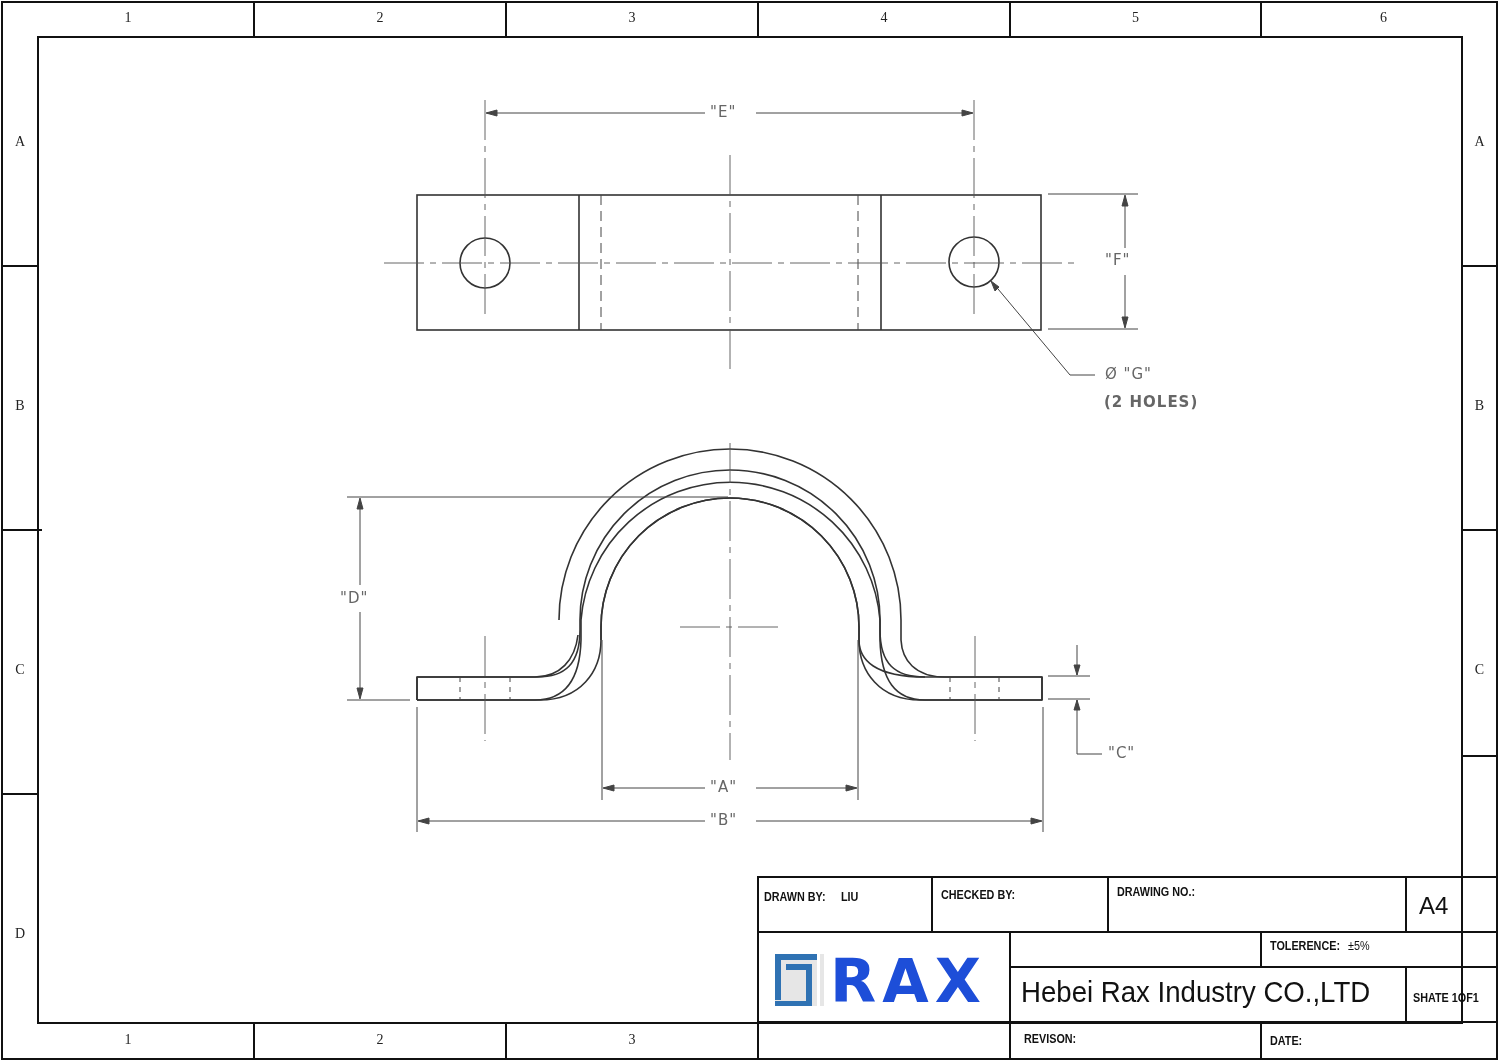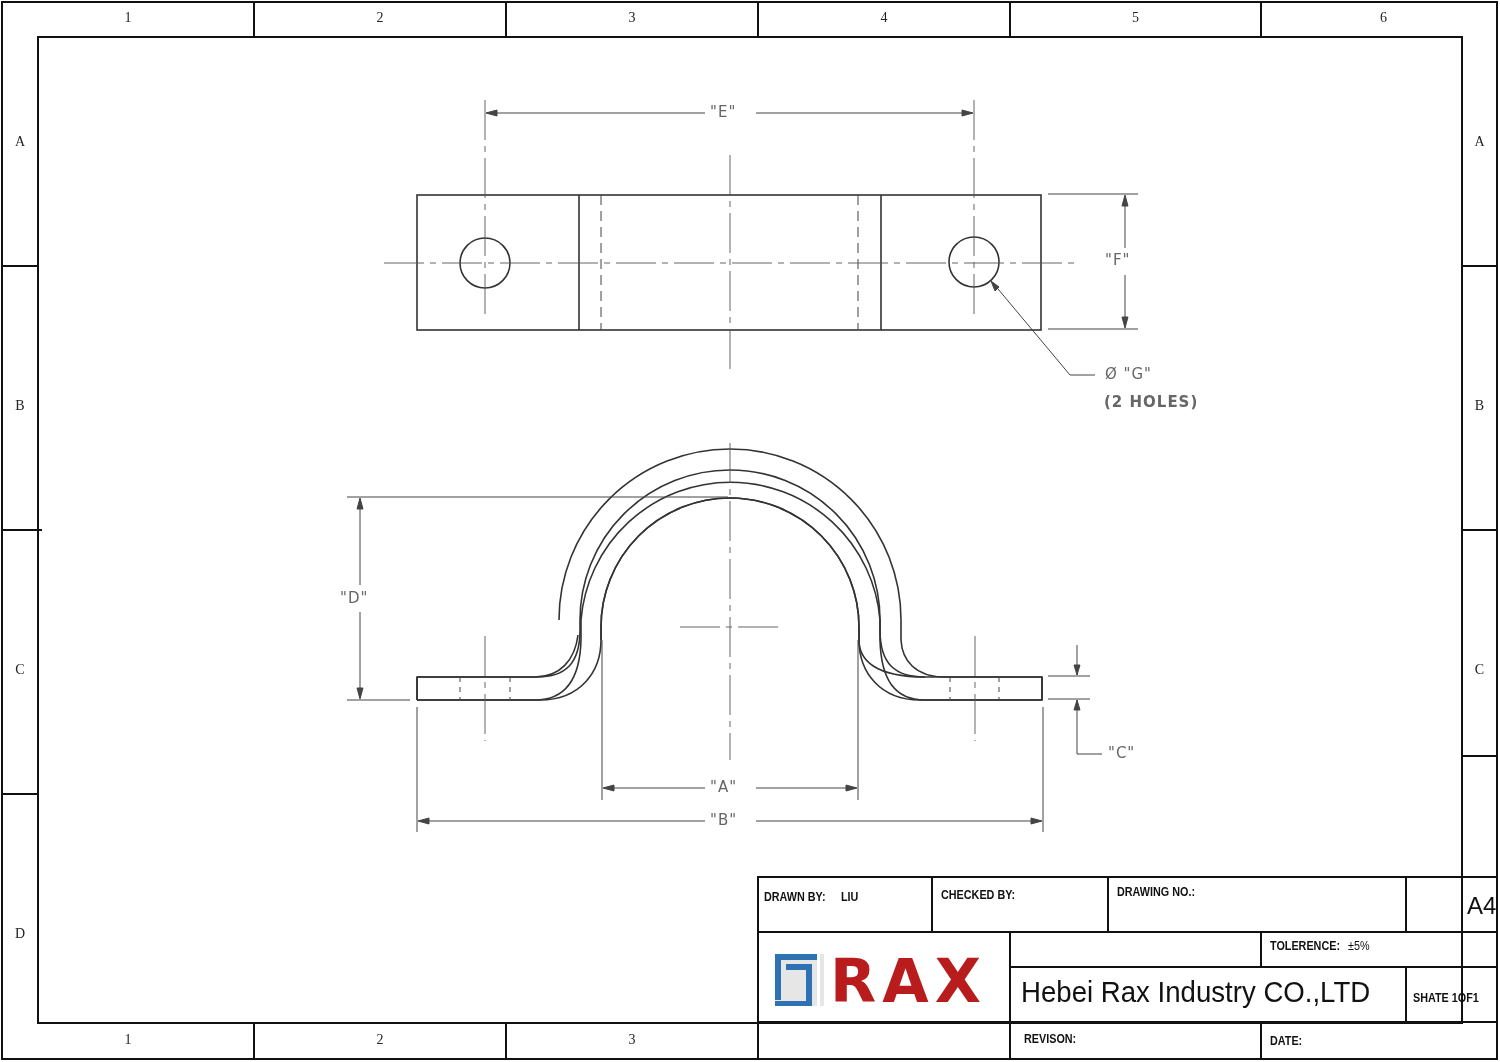"A4" div.tb { margin-left: 48px -> none }
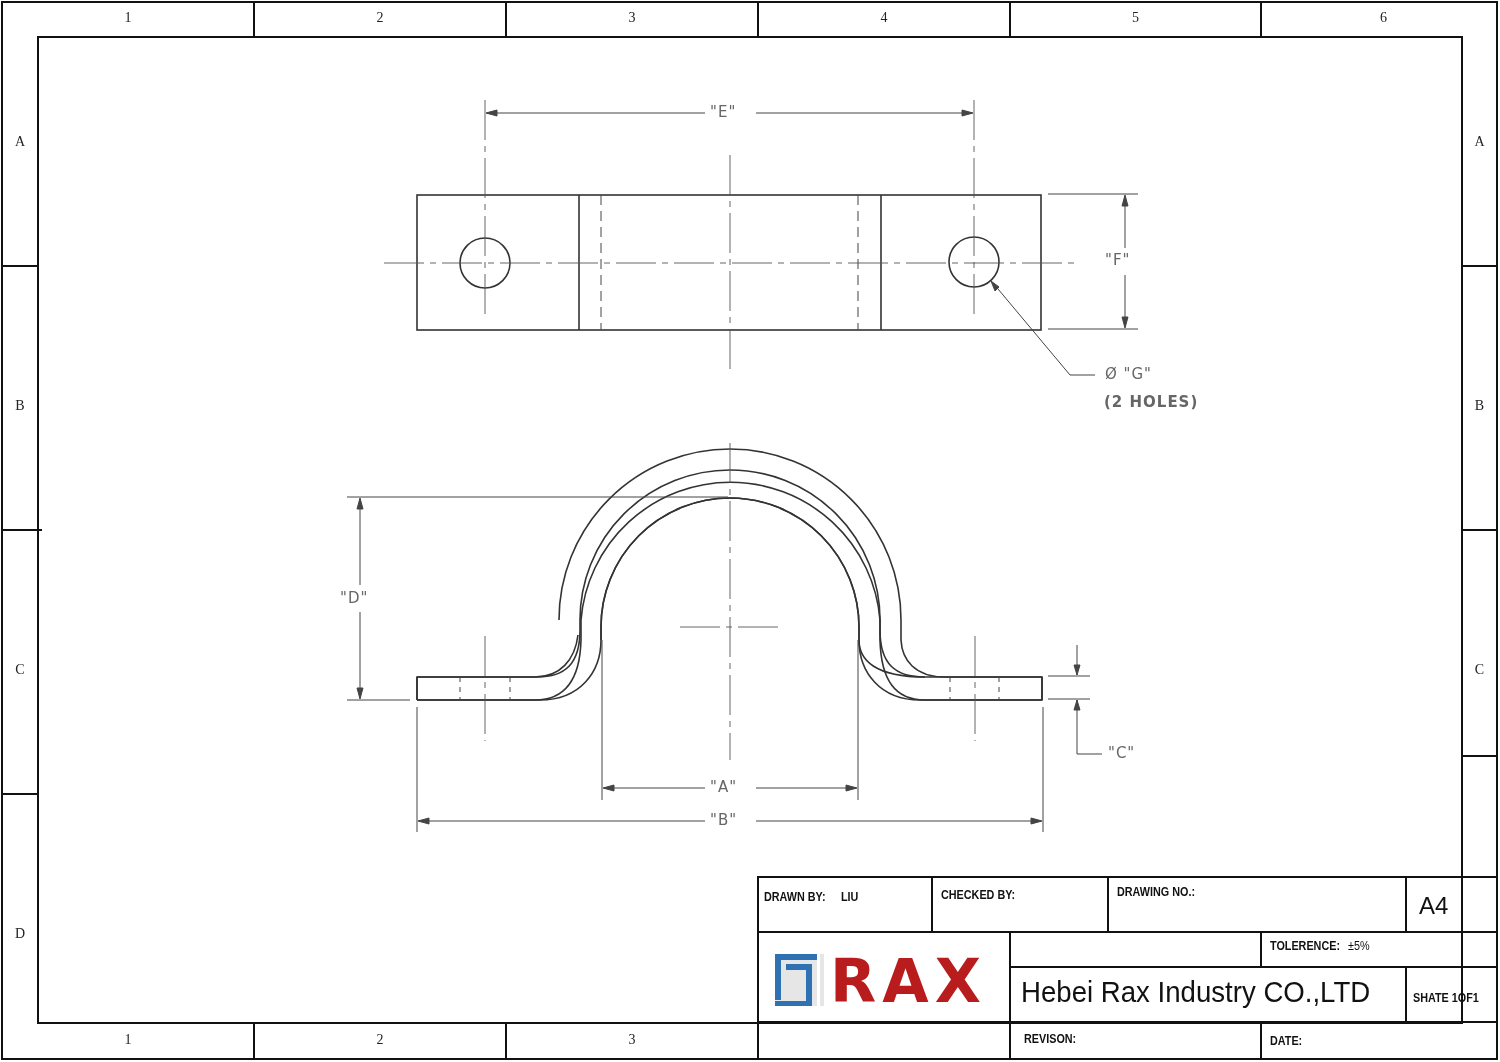"RAX" .logo-text { color: #b91c1c -> #1d4ed8 }
